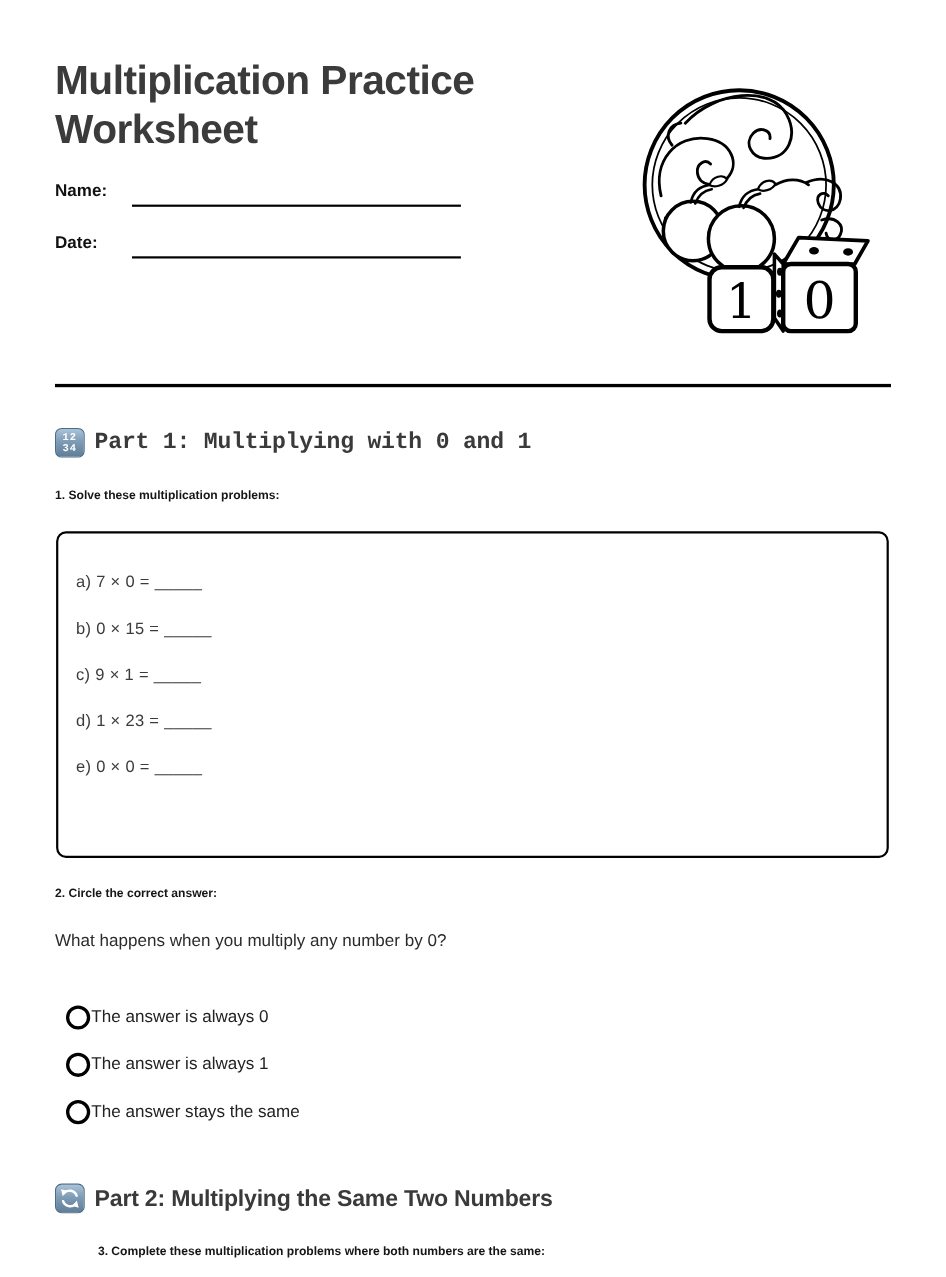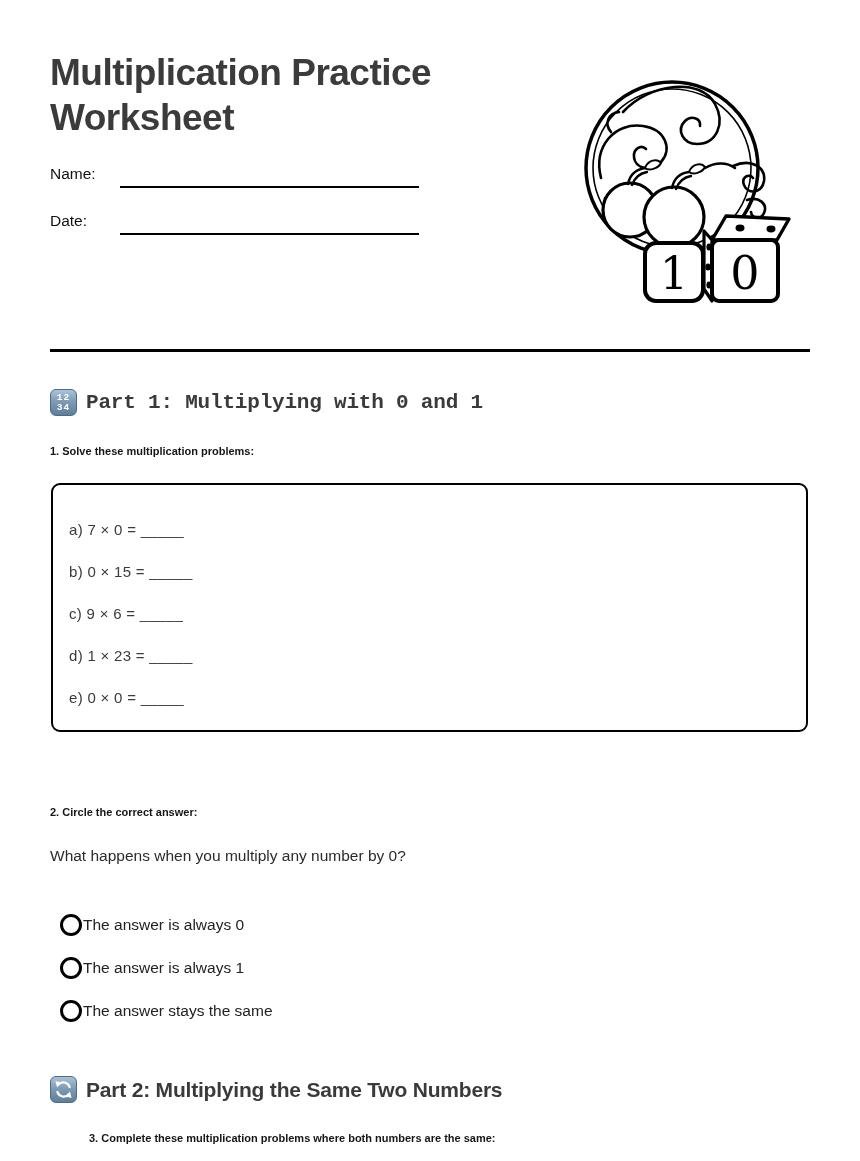"Name:" .field-label { font-weight: normal -> bold }
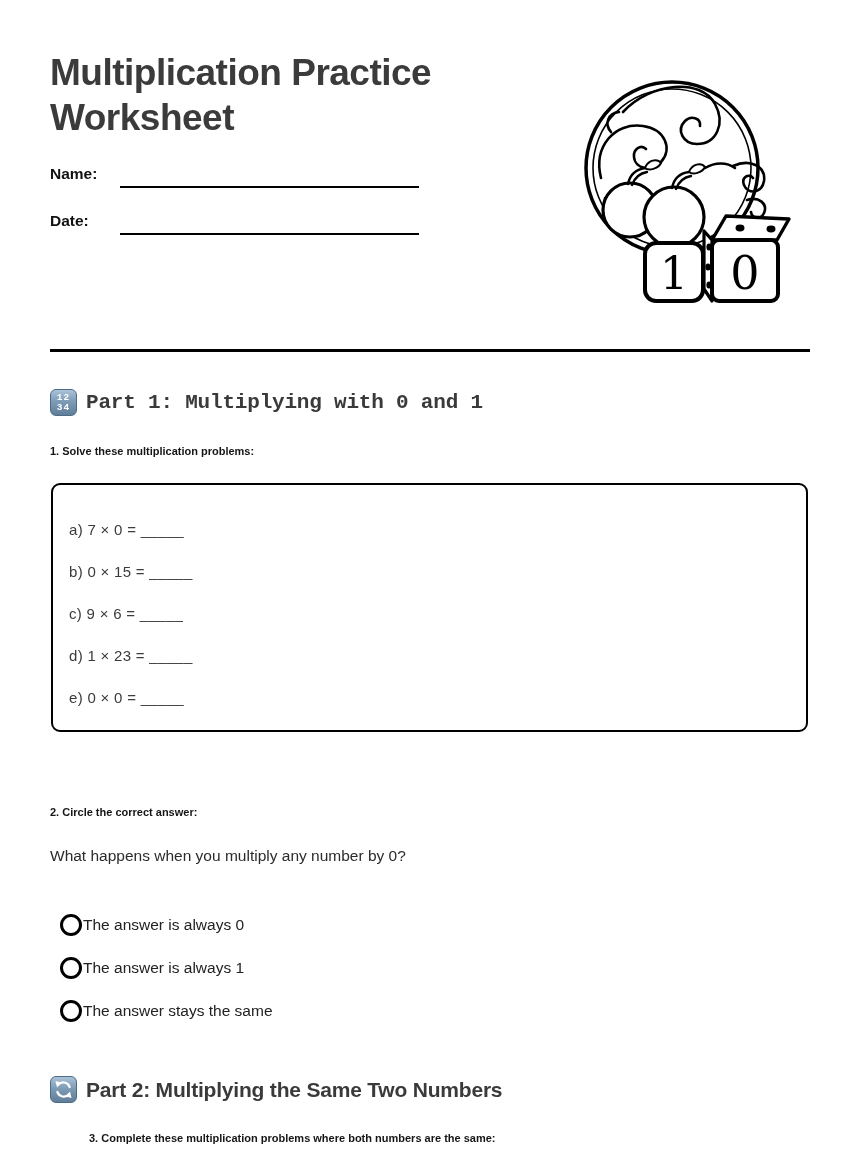"a) 7 × 0 =" .problems-box { height: 249px -> 297px }
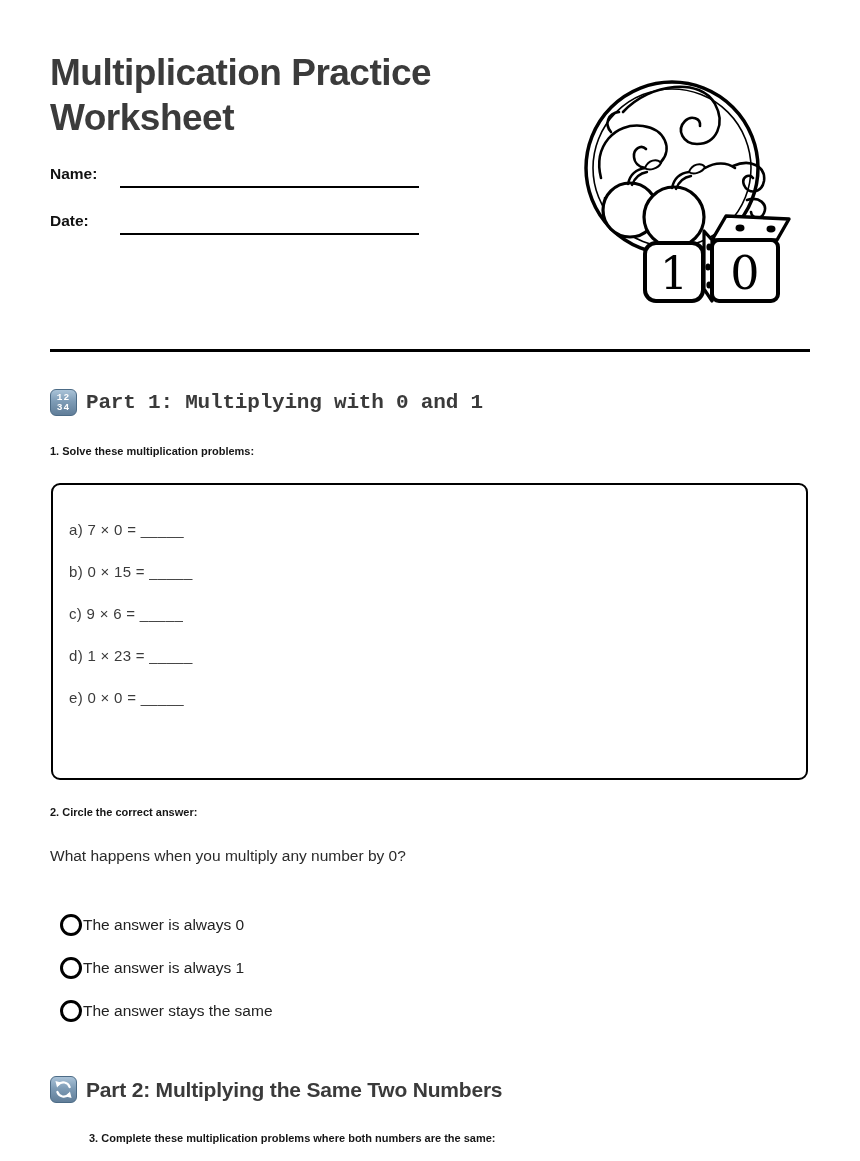"c) 9 × 6 =" div.problem-line { text: 6 -> 1 }
